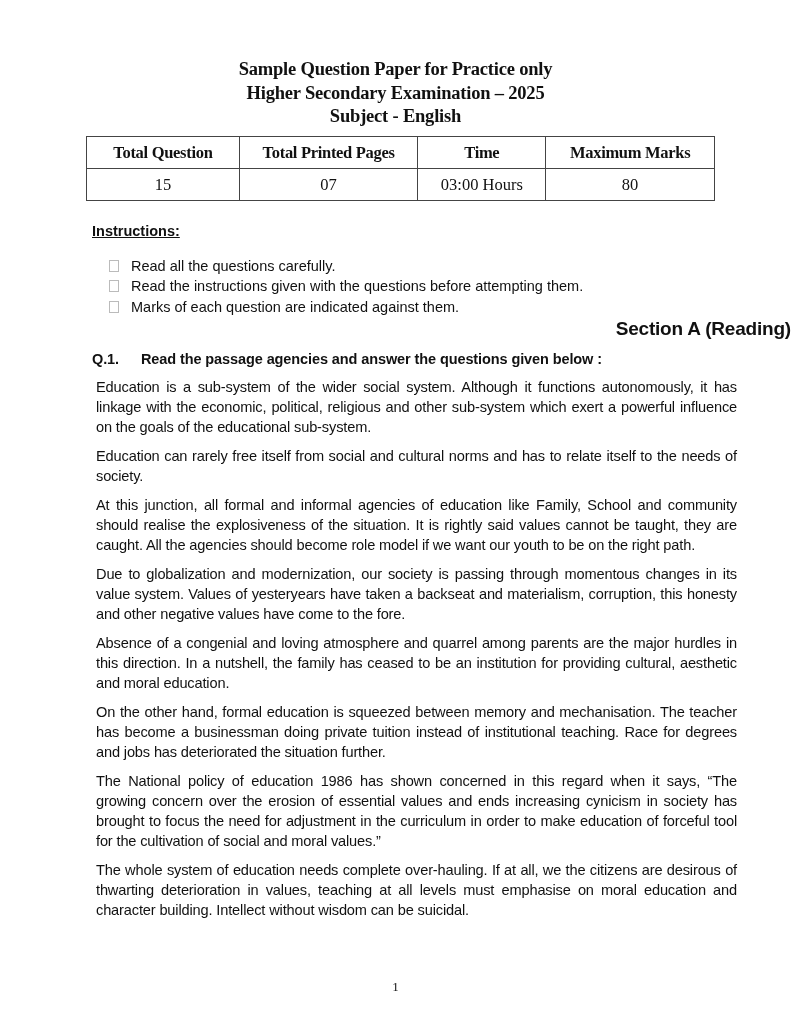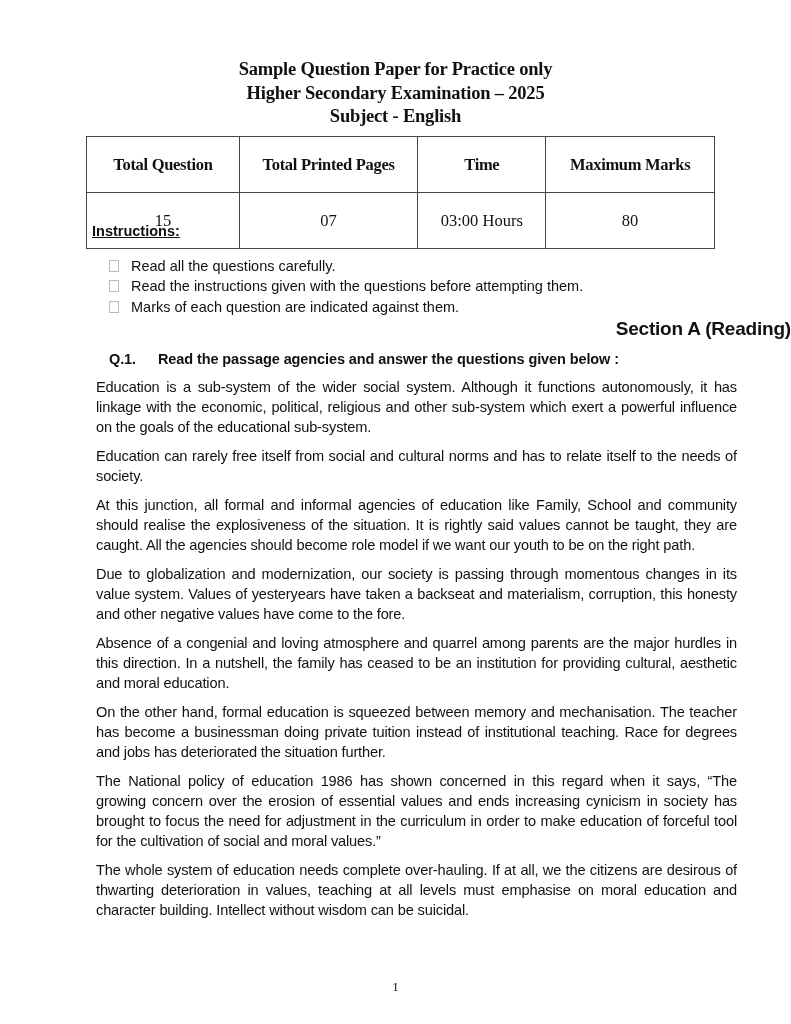"Total Question" table.info td, table.info th { padding: 12px -> 0 }
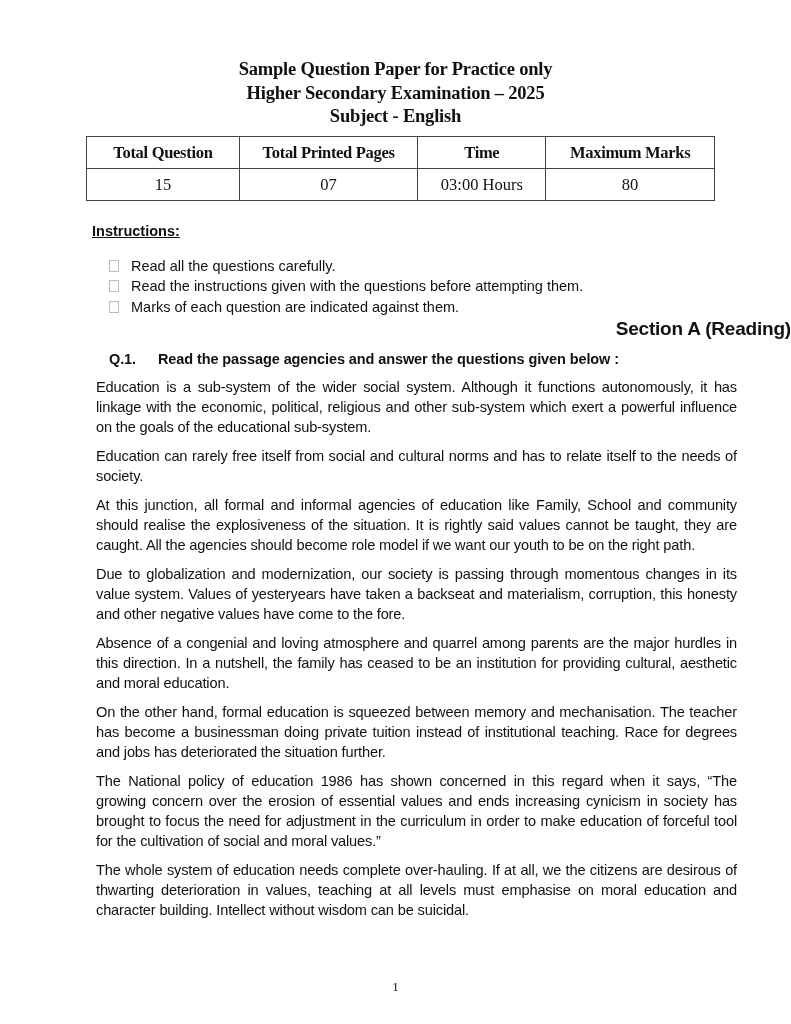"Q.1." .question .qnum { margin-left: 17px -> none }
